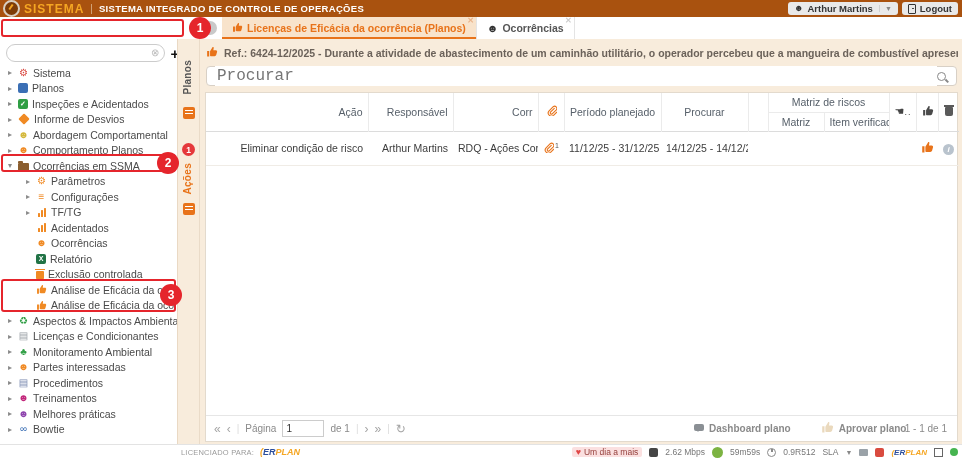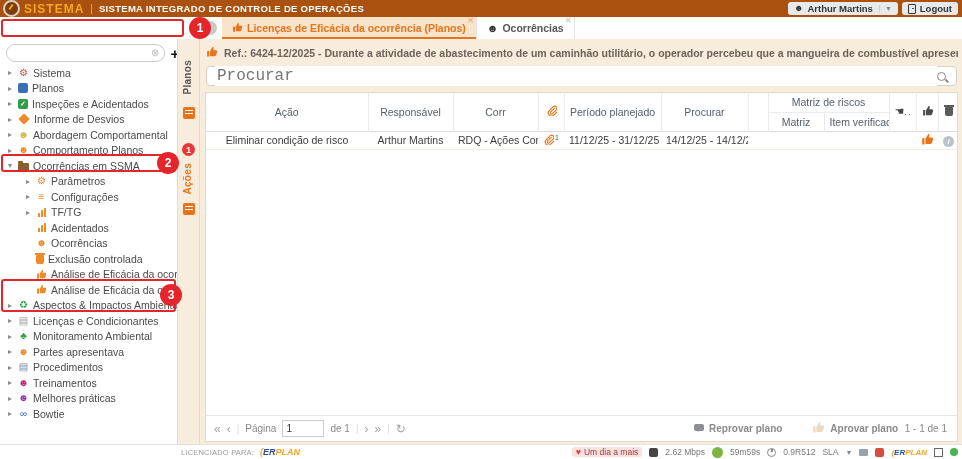"Ação" .l { text-align: center -> right }
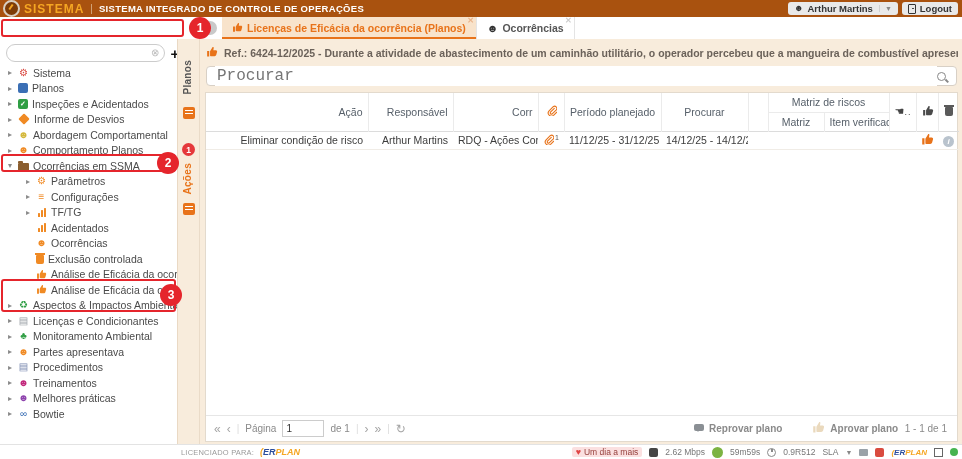"Eliminar condição de risco" .grid td { padding: 0 5px -> 8px 5px }
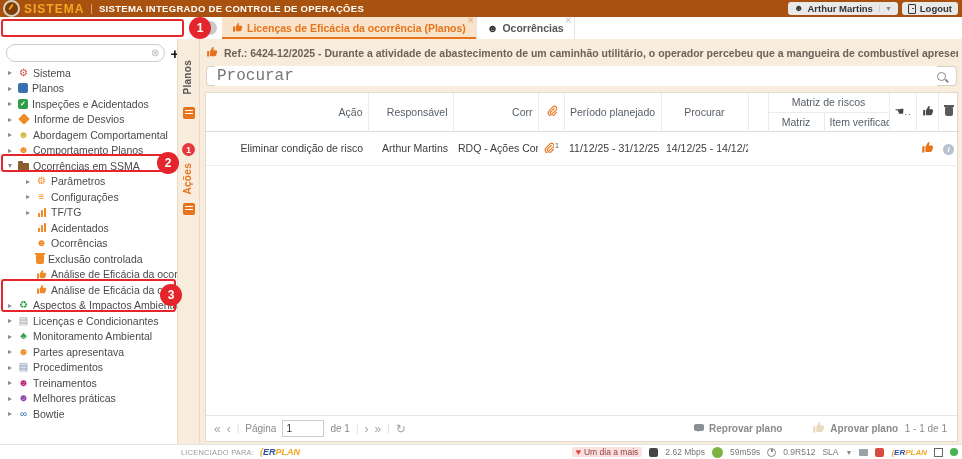"Relatório" div.mrow { html: none -> <div> <span></span> <span>X</span> <span>Relatório</span> </div> }
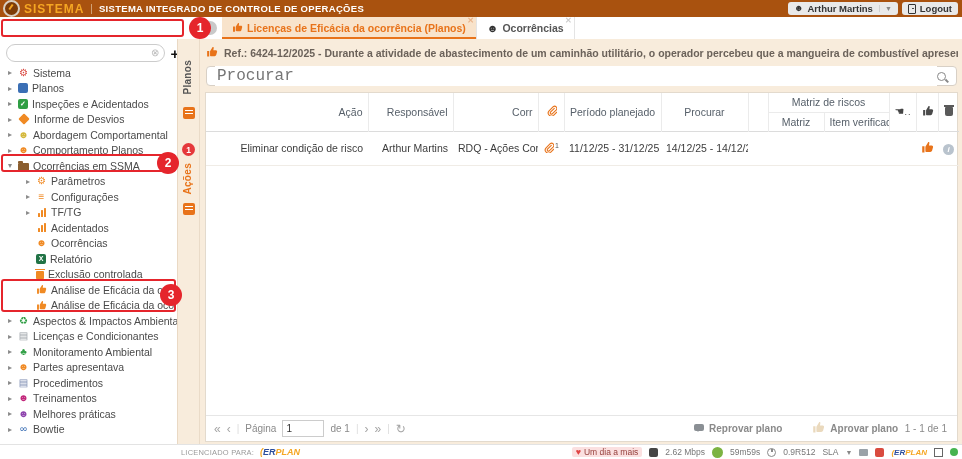"Partes apresentava" span.mlabel { text: apresentava -> interessadas }
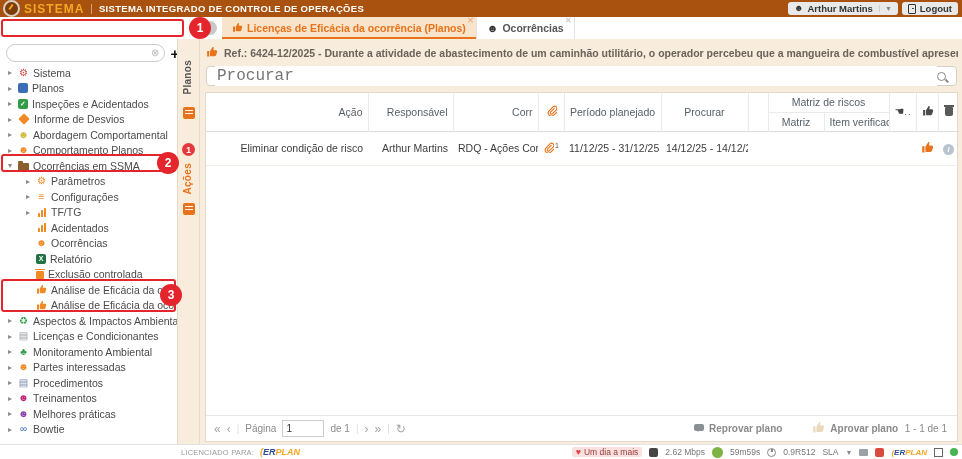"Reprovar plano" span { text: Reprovar -> Dashboard }
